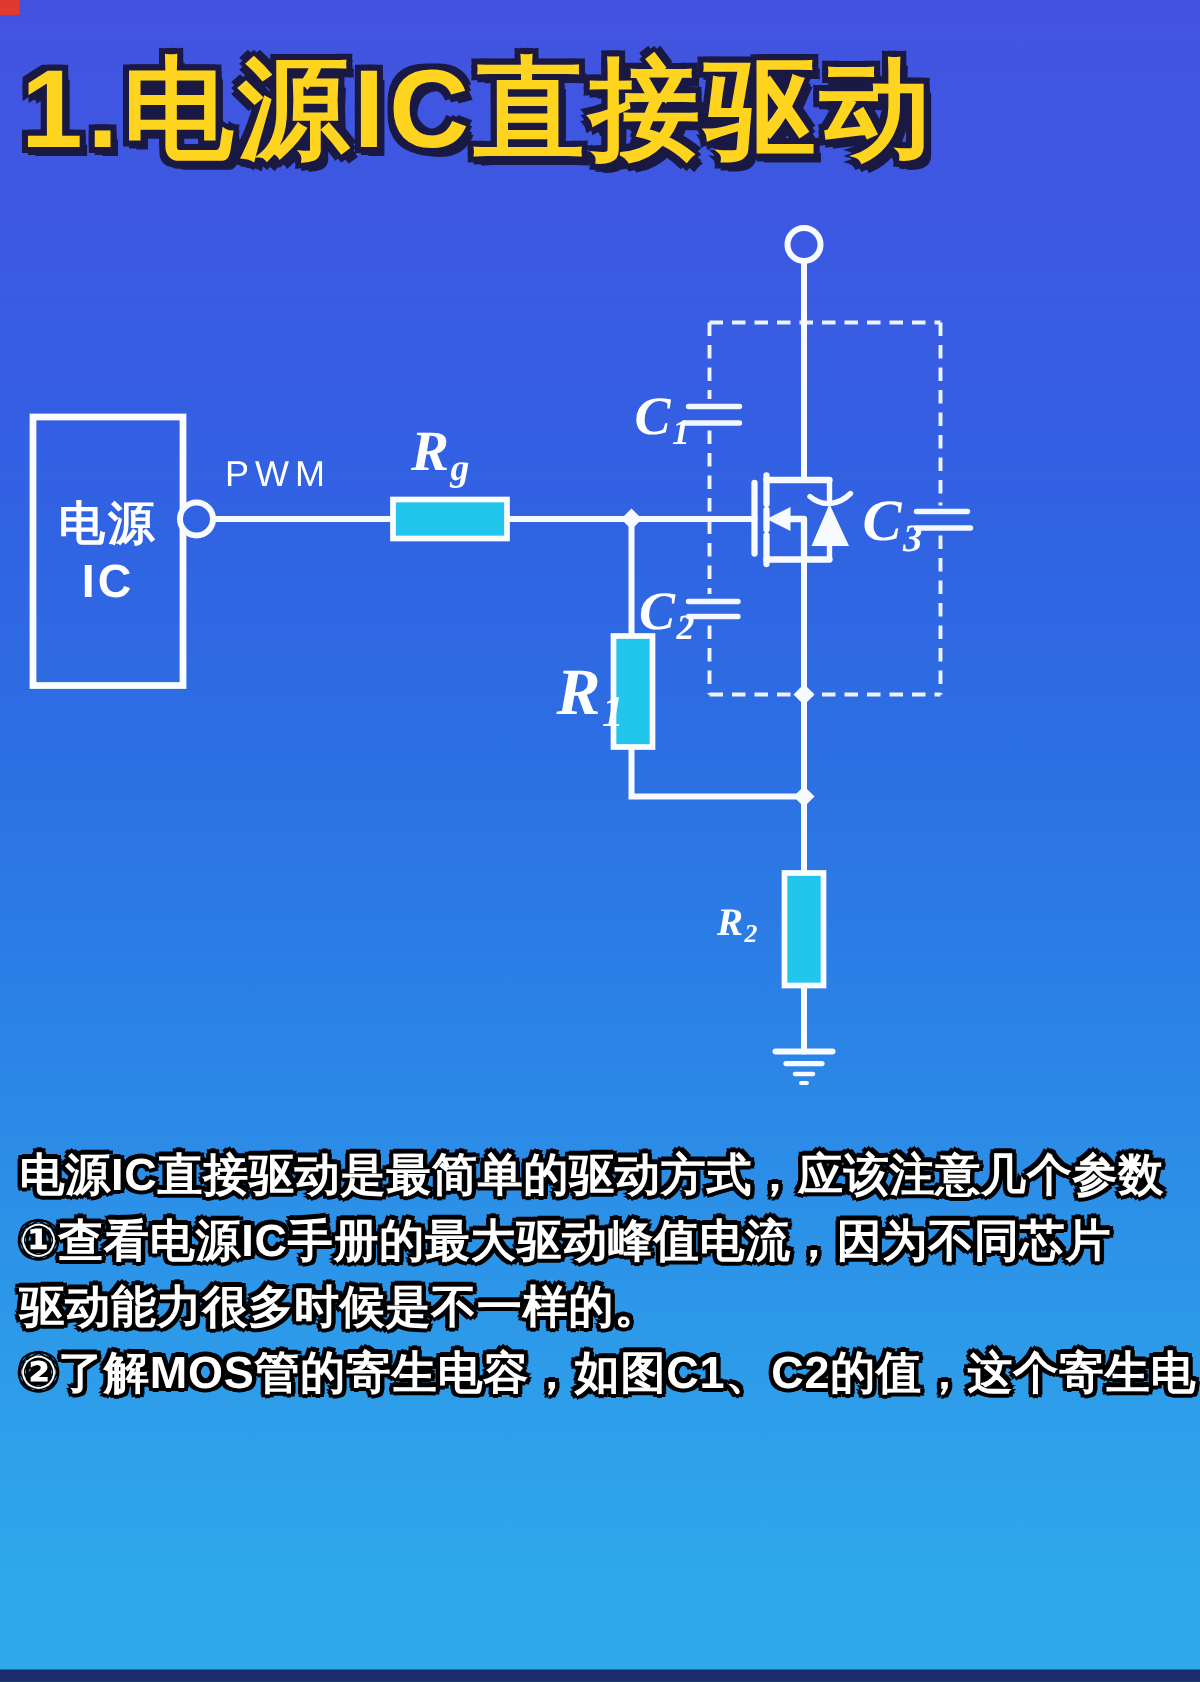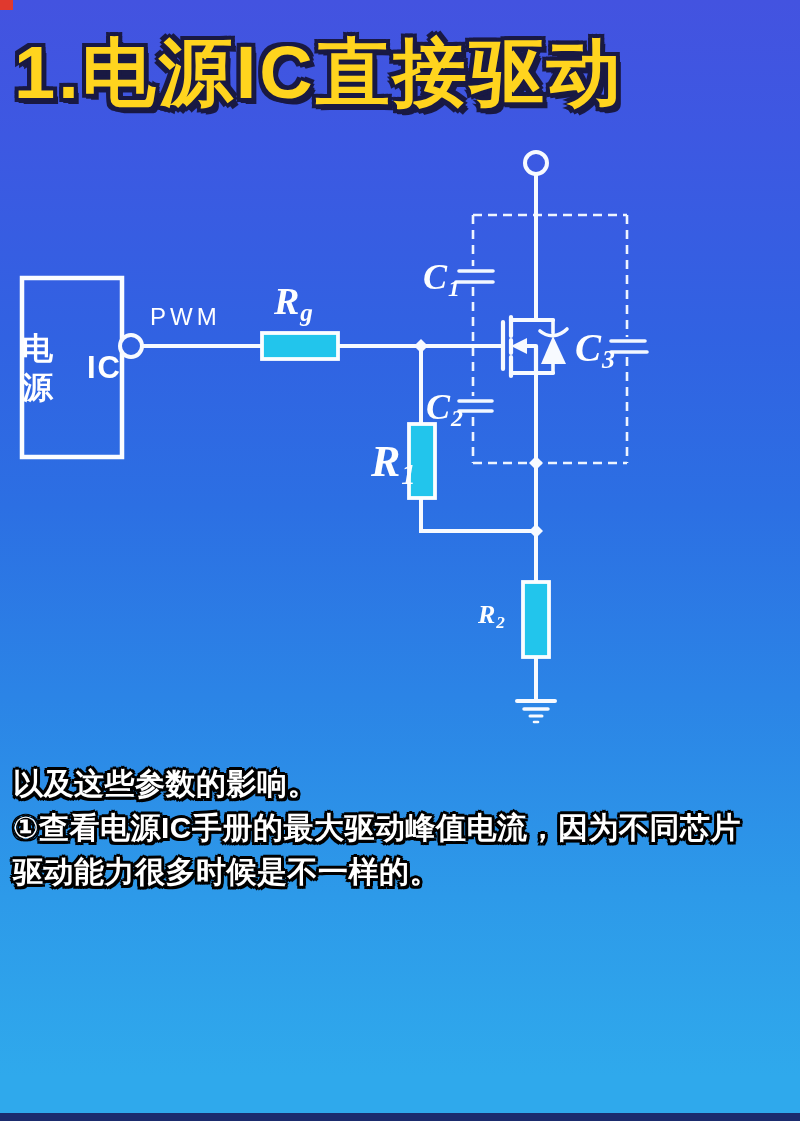"电源" .icbox-label { flex-direction: row -> column }
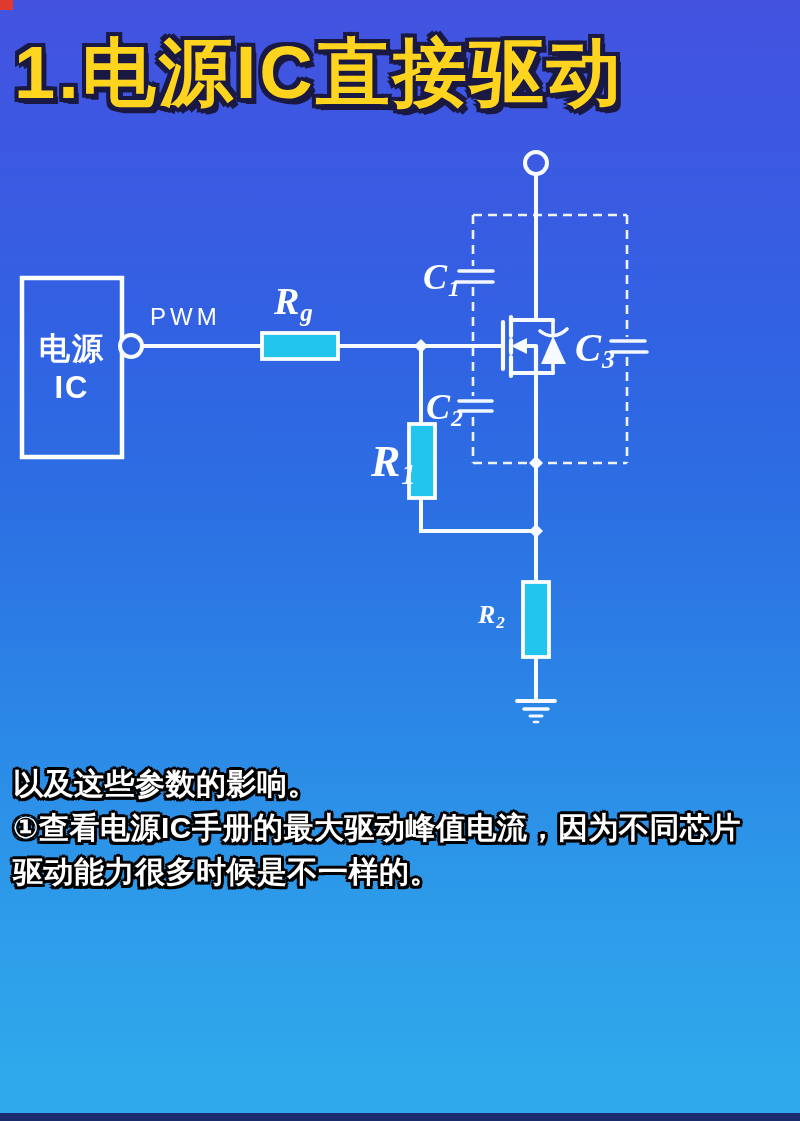"电源IC直接驱动是最简单的驱动方式，应该注意几个参数" div.line { html: none -> <div>电源IC直接驱动是最简单的驱动方式，应该注意几个参数</div> }
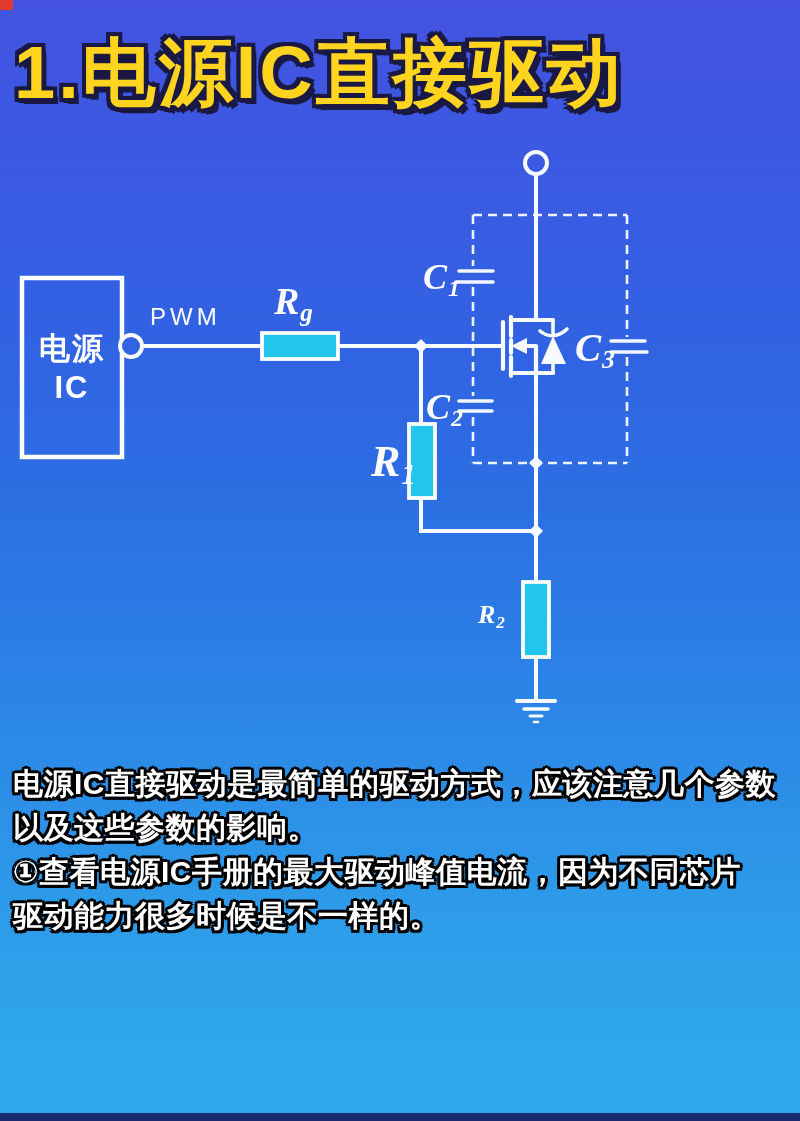"以及这些参数的影响。" div.line { html: <div>以及这些参数的影响。</div> -> none }
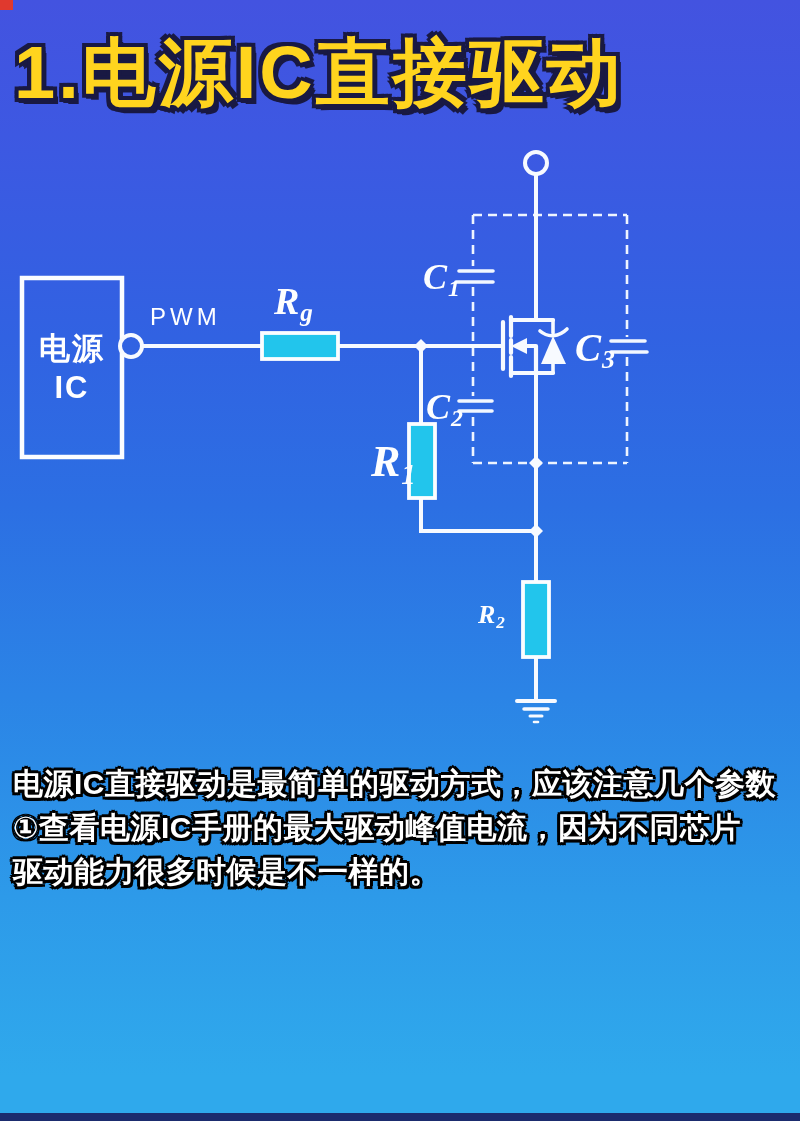"②了解MOS管的寄生电容，如图C1、C2的值，这个寄生电" div.line { html: none -> <div>②了解MOS管的寄生电容，如图C1、C2的值，这个寄生电</div> }
